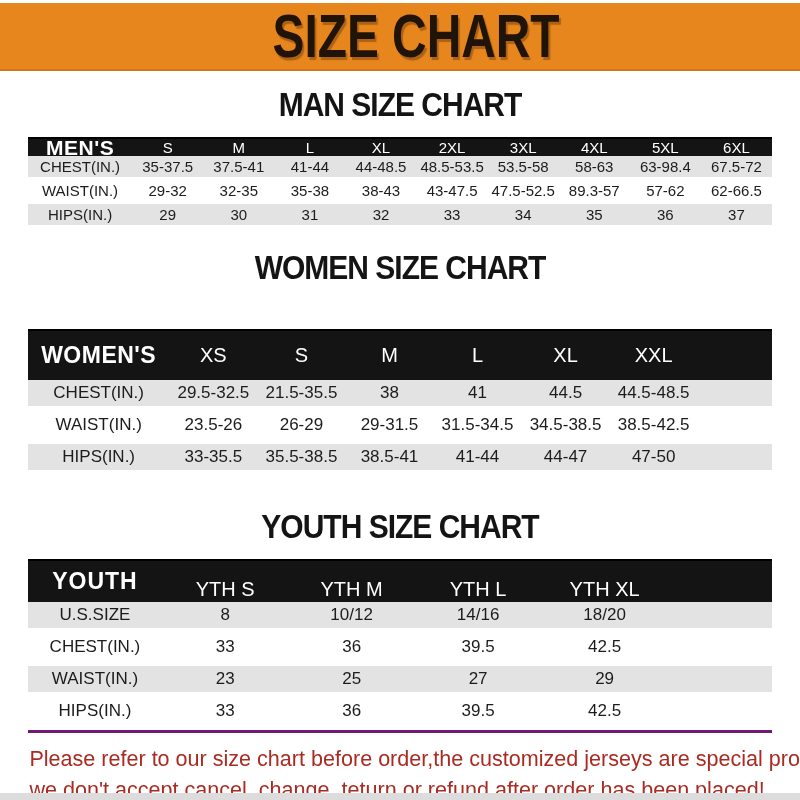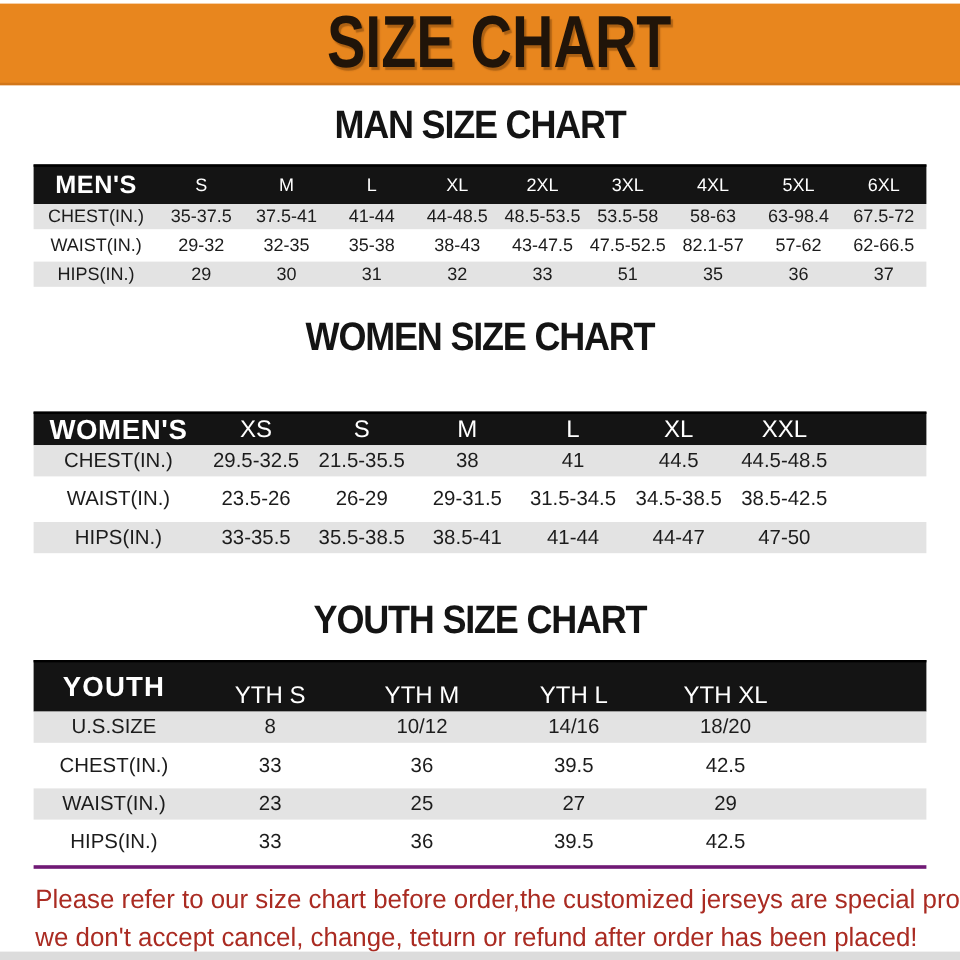"MEN'S" .mens.t-head { height: 33px -> 19px }
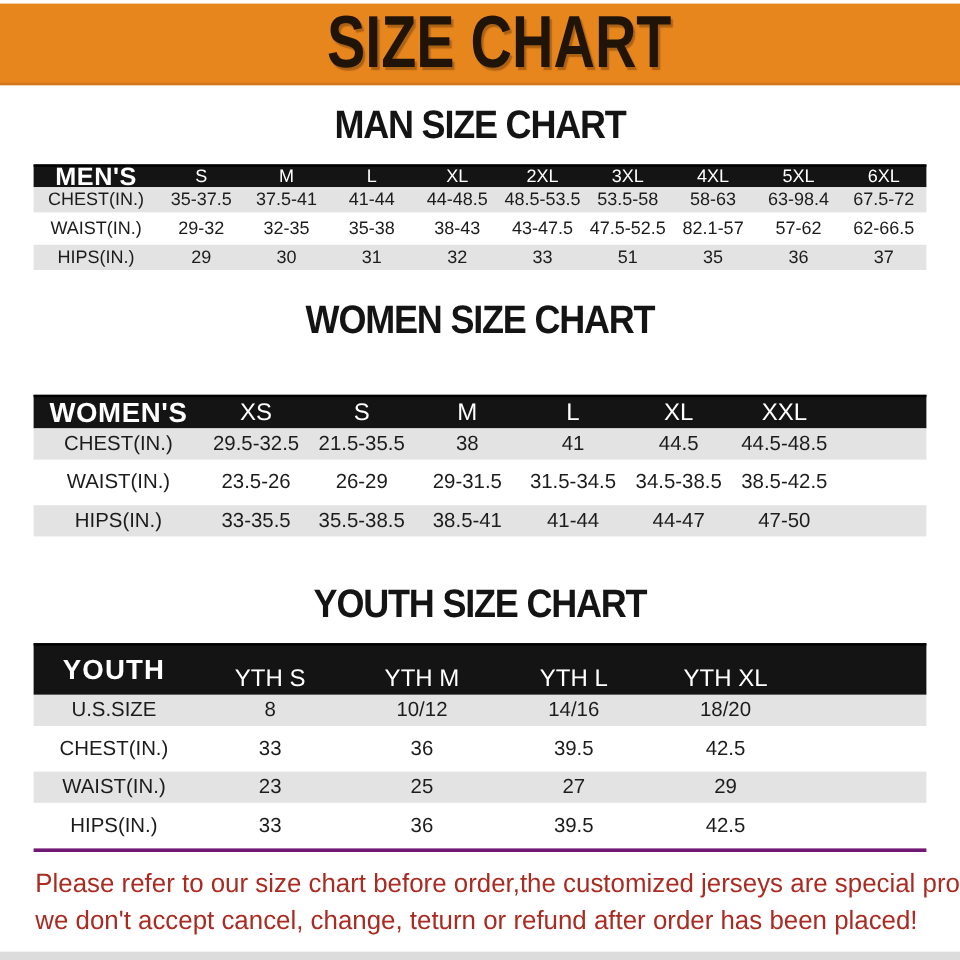"82.1-57" div.cell { text: 82.1-57 -> 89.3-57 }
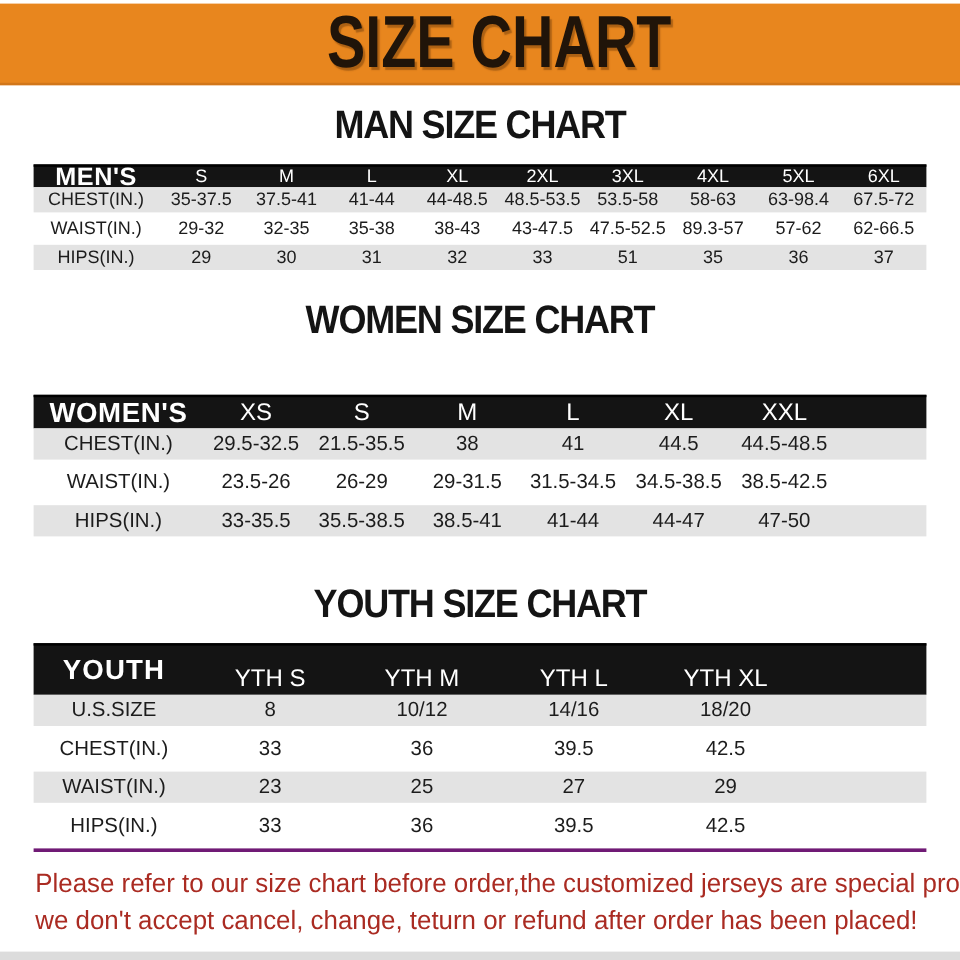"51" div.cell { text: 51 -> 34 }
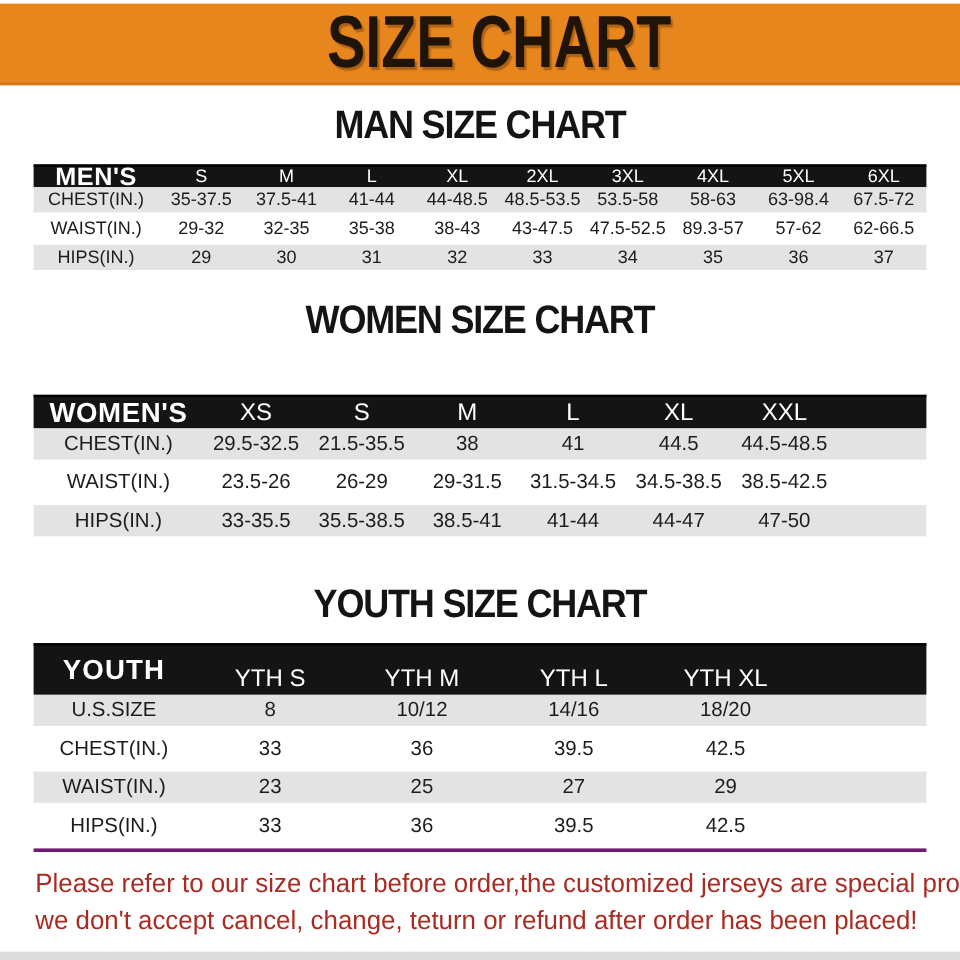"WOMEN'S" .womens.t-head { height: 28px -> 51px }
